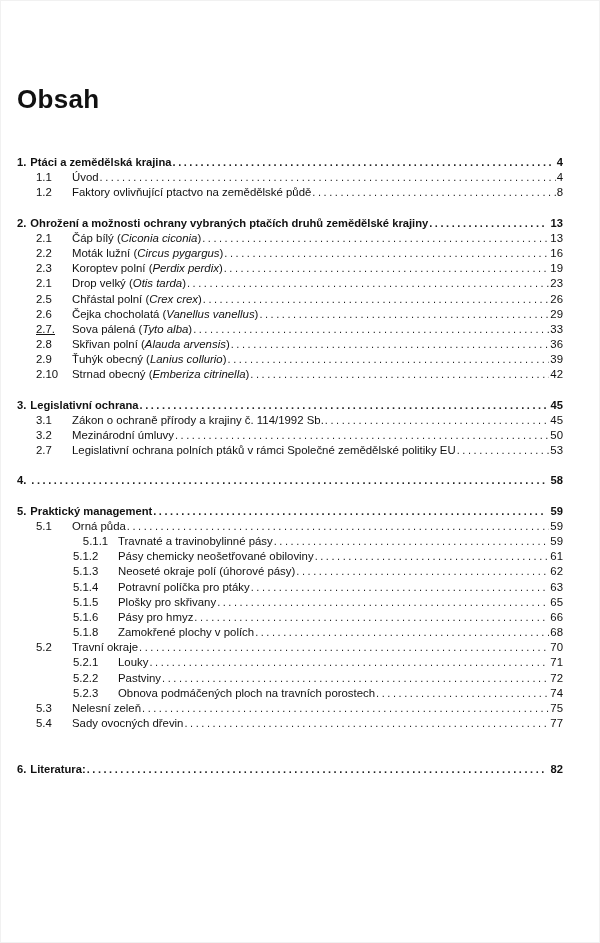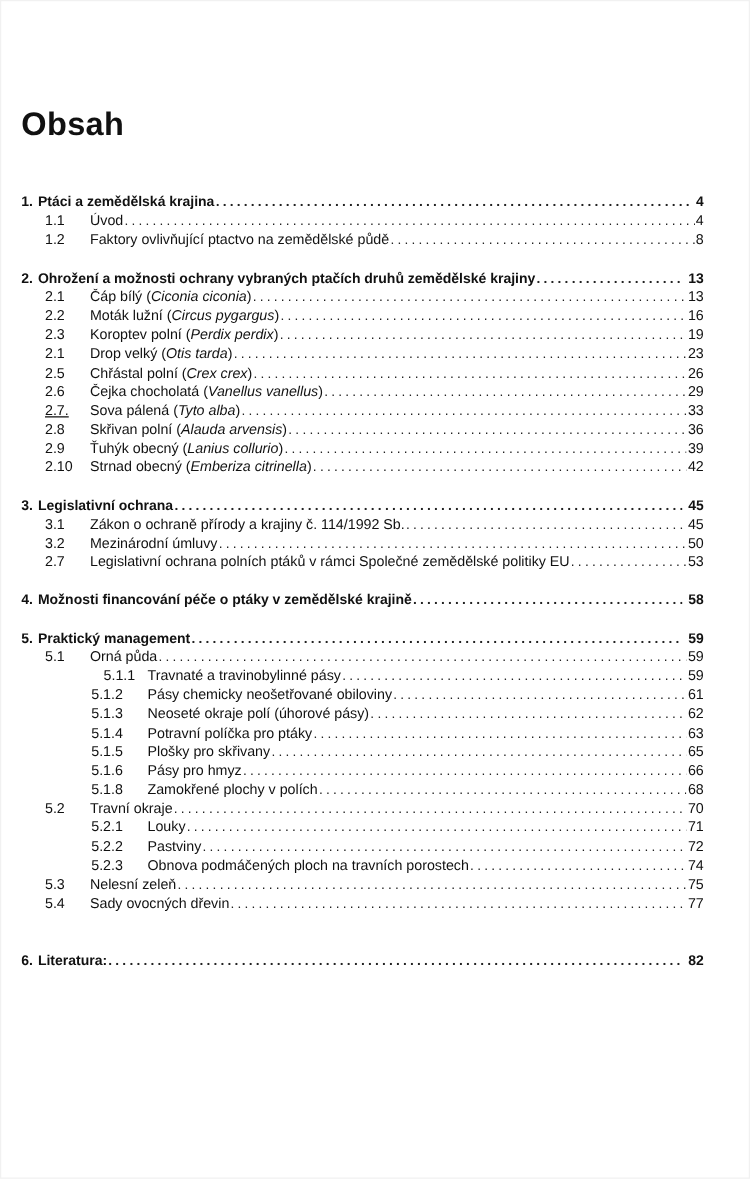"Možnosti financování péče o ptáky" span.label { html: <span><span>Možnosti financování péče o ptáky v zemědělské krajině</span></span> -> none }
